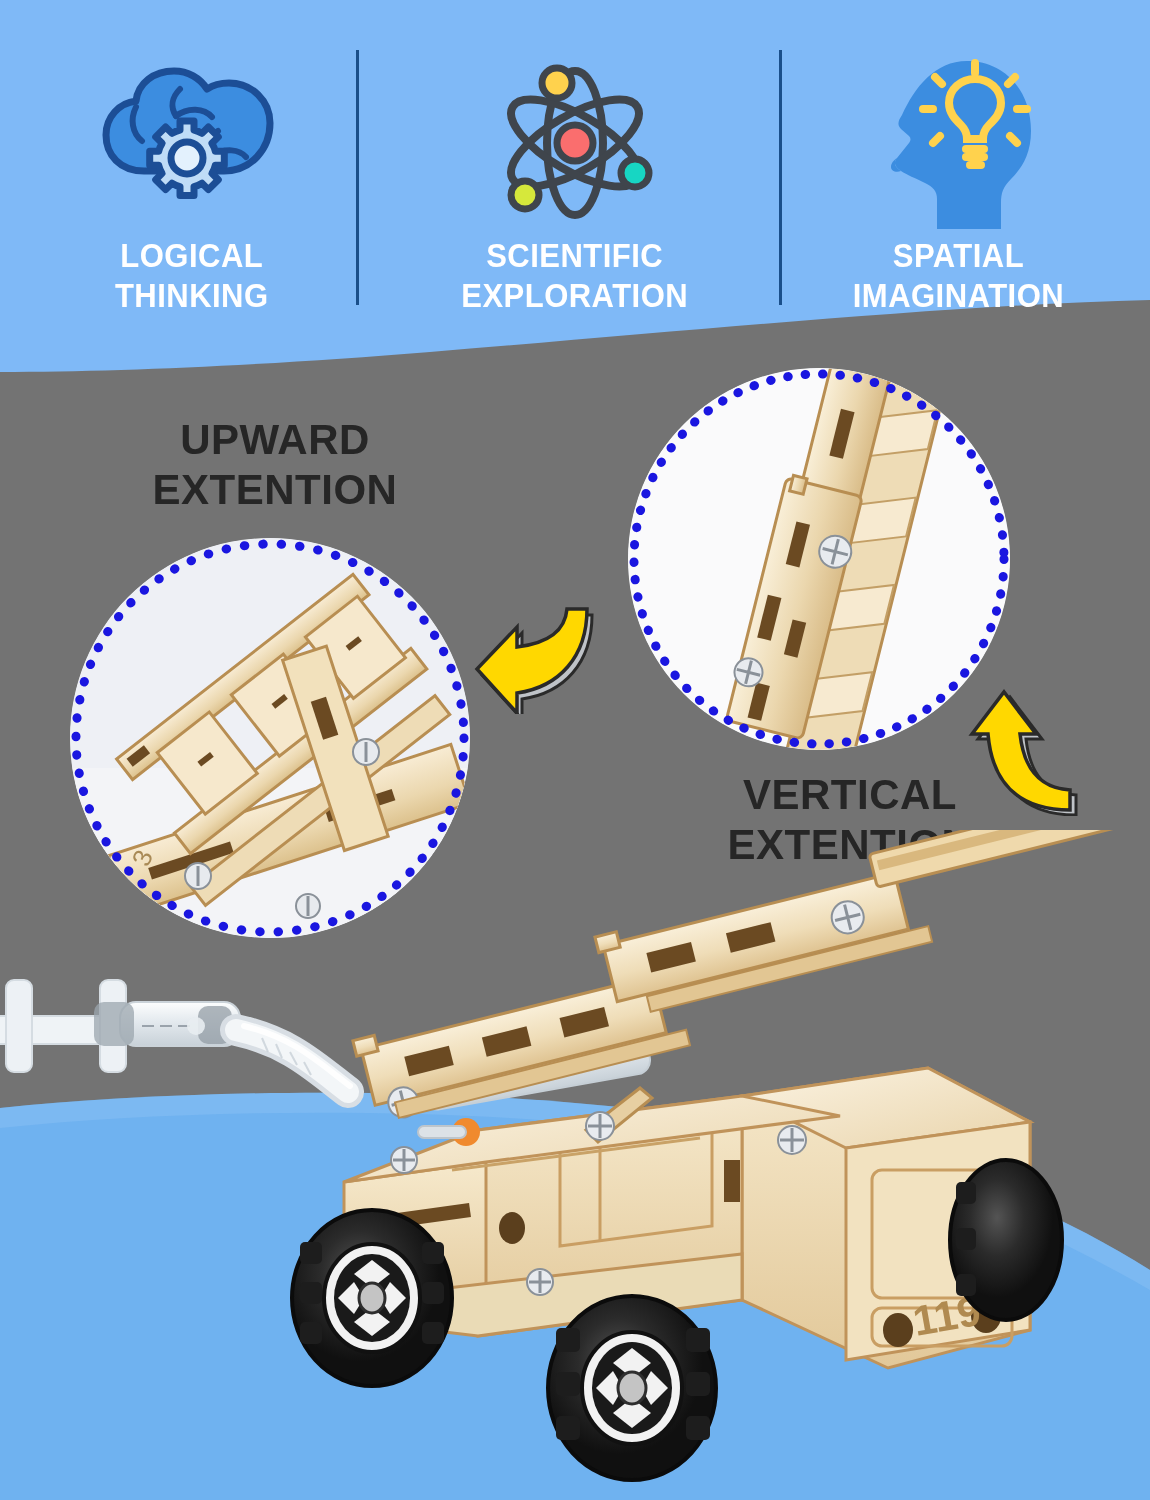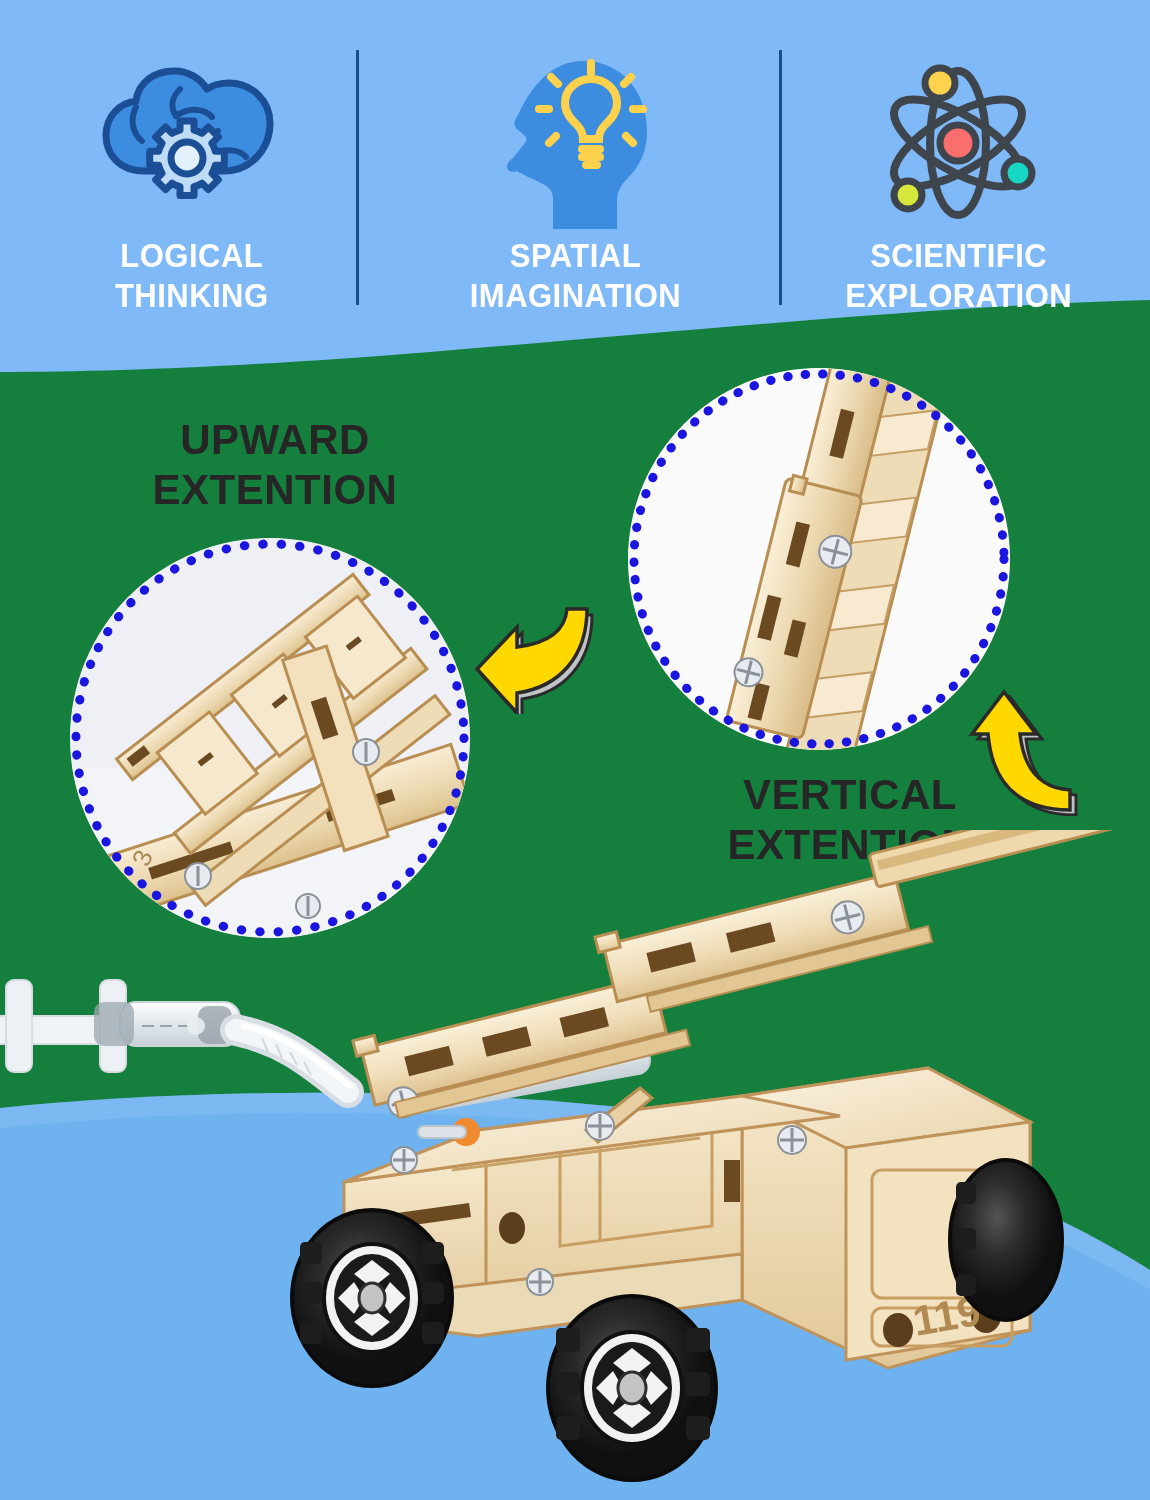"LOGICAL" .page { background: #15803d -> #737373 }
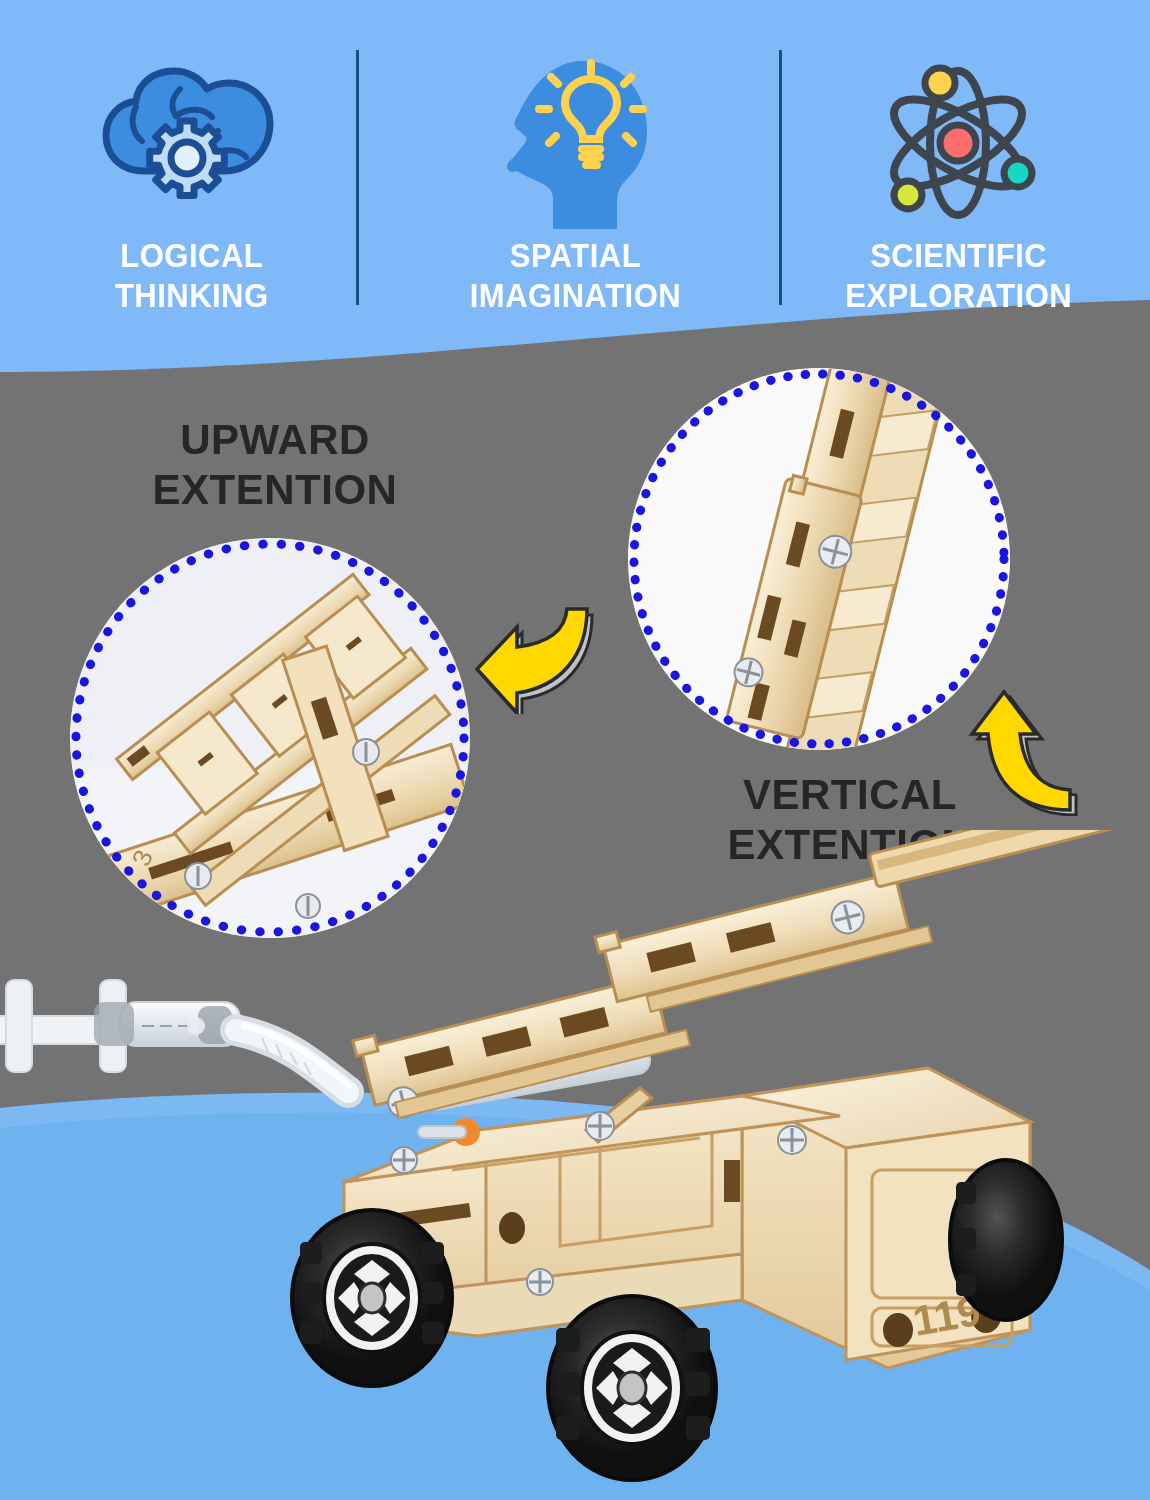"SPATIAL" div.feature-col { order: before "SCIENTIFIC" -> after "SCIENTIFIC" }
